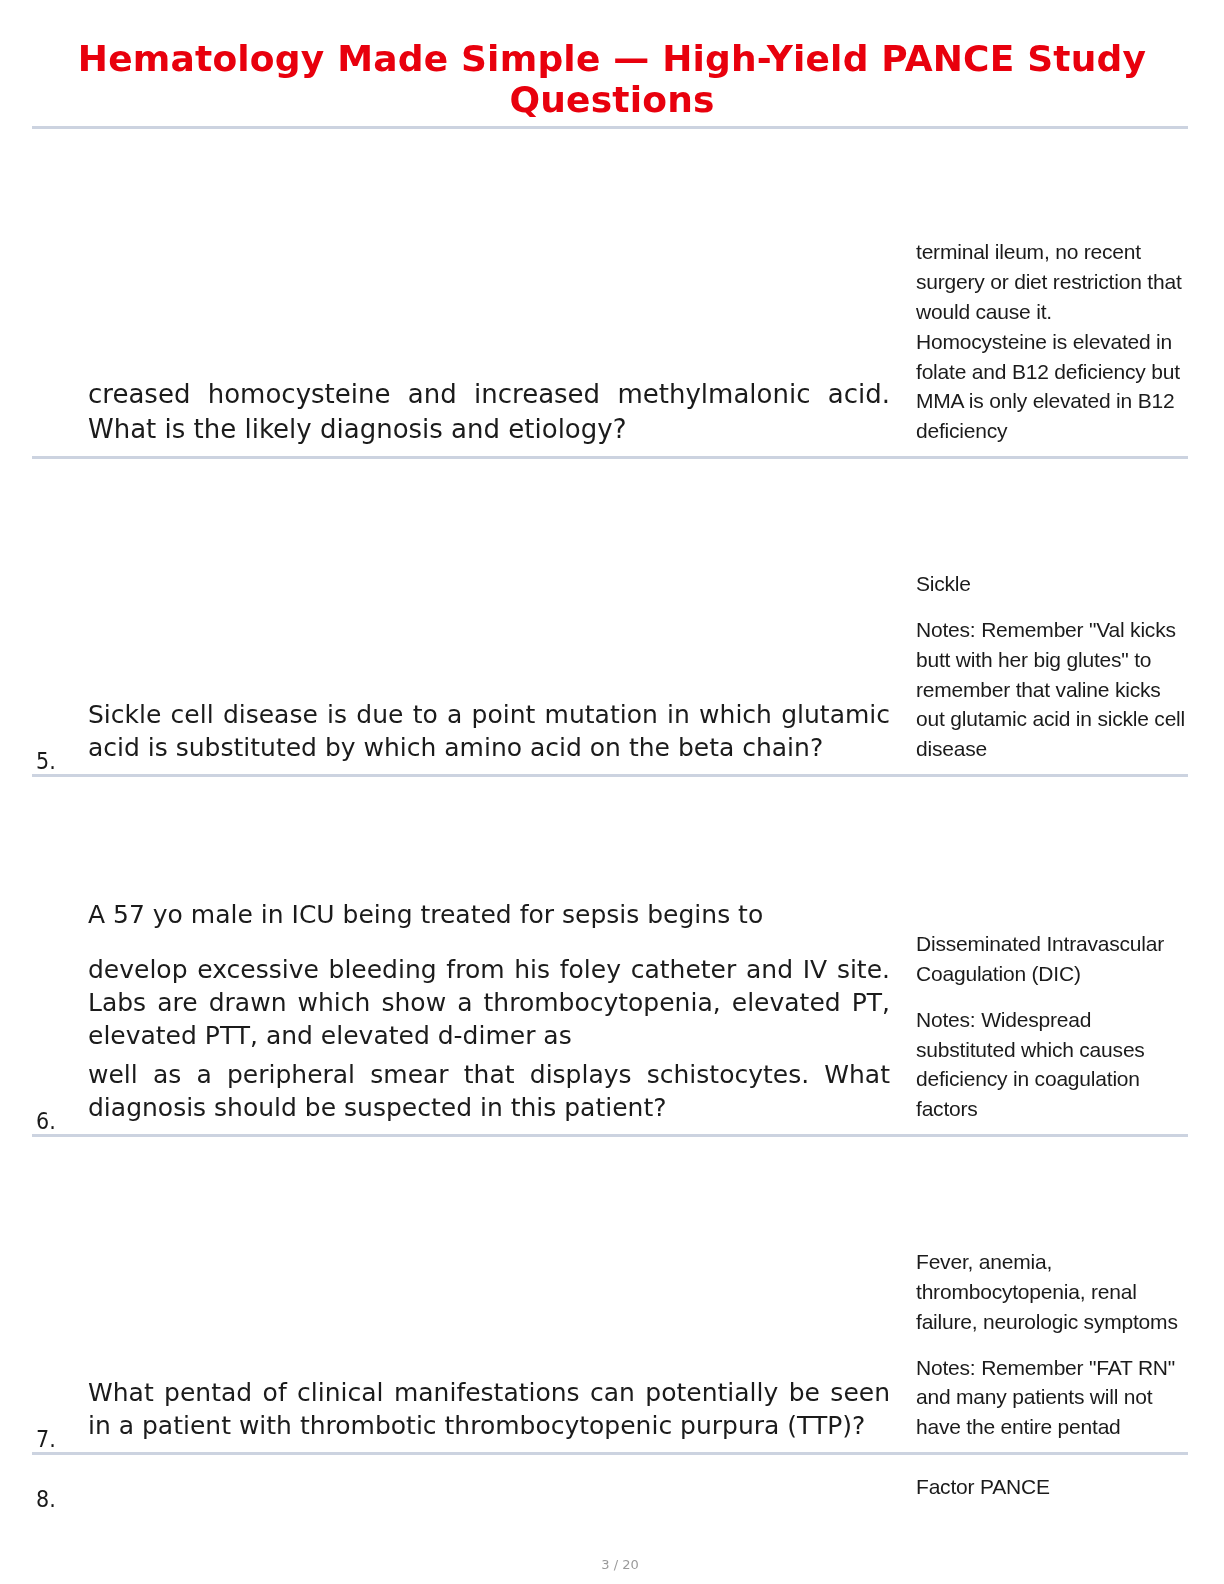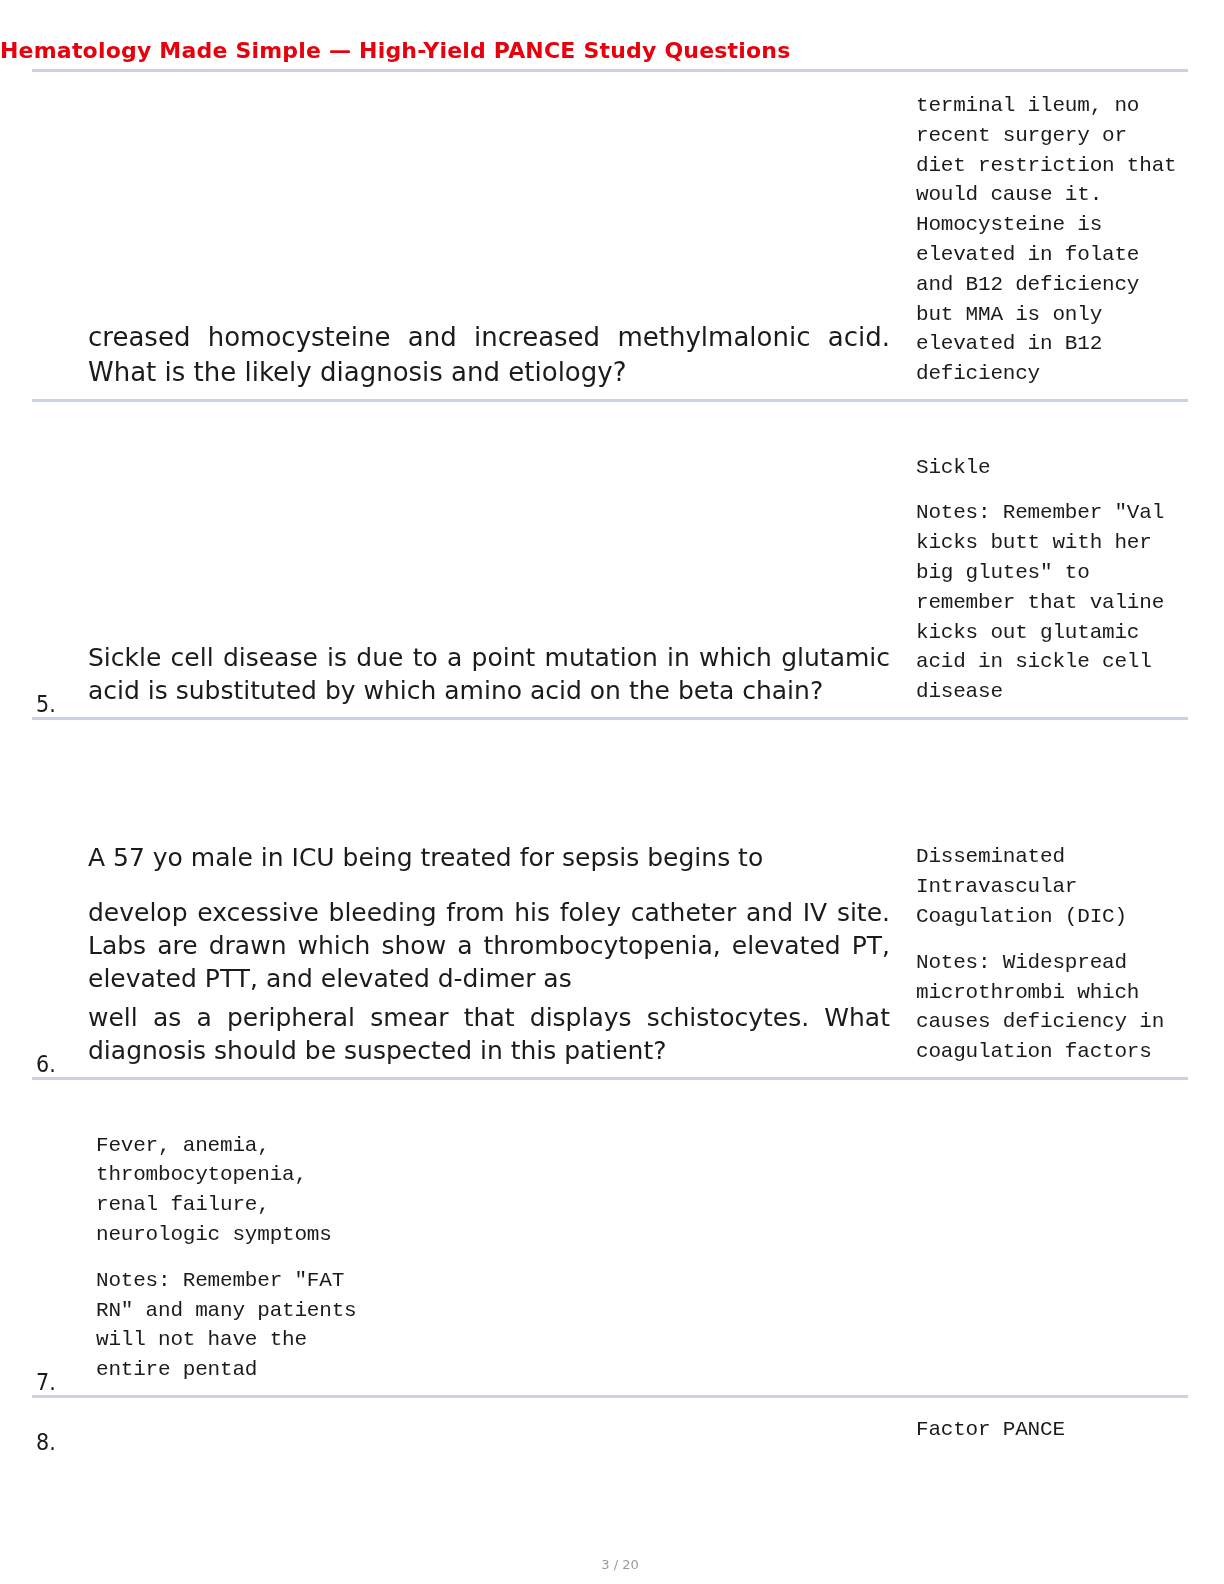"Hematology Made Simple — High-Yield" .doc-title { font-size: 22px -> 36px; text-align: none -> center }
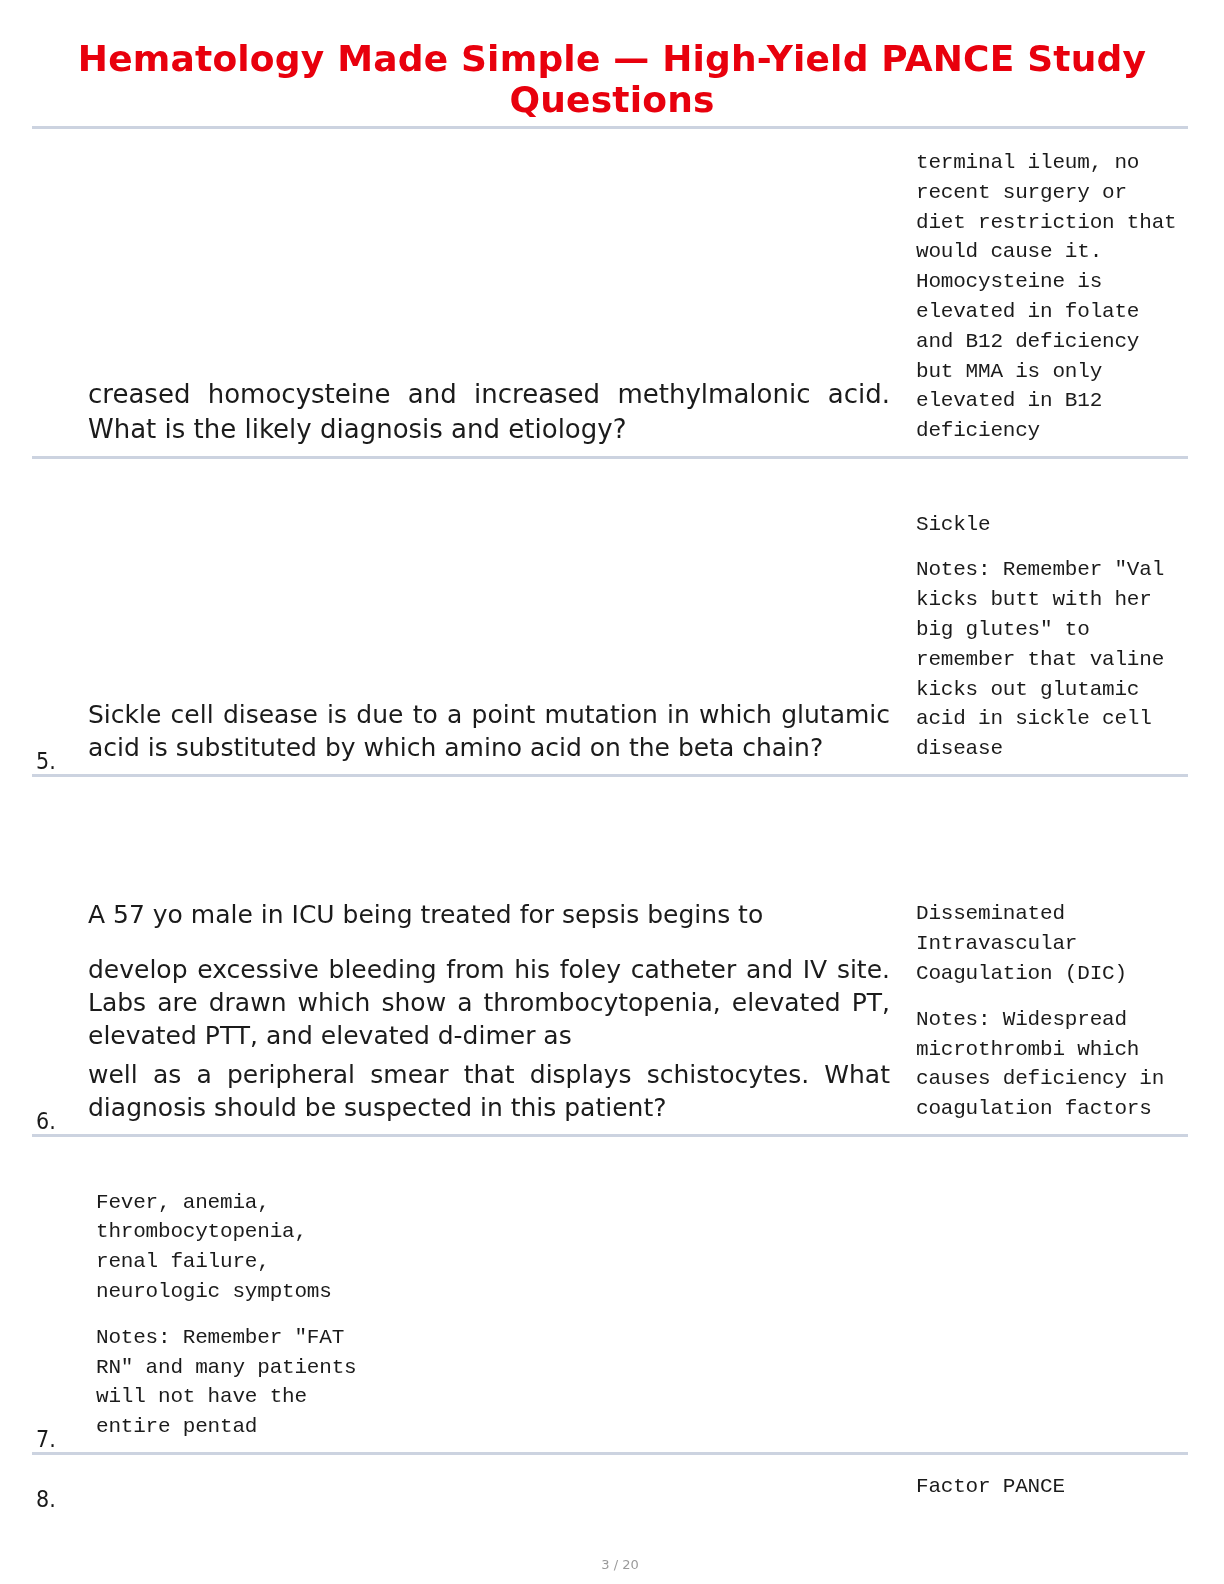"terminal ileum, no recent surgery" .narrow { font-family: Liberation Mono, monospace -> Liberation Sans, sans-serif }
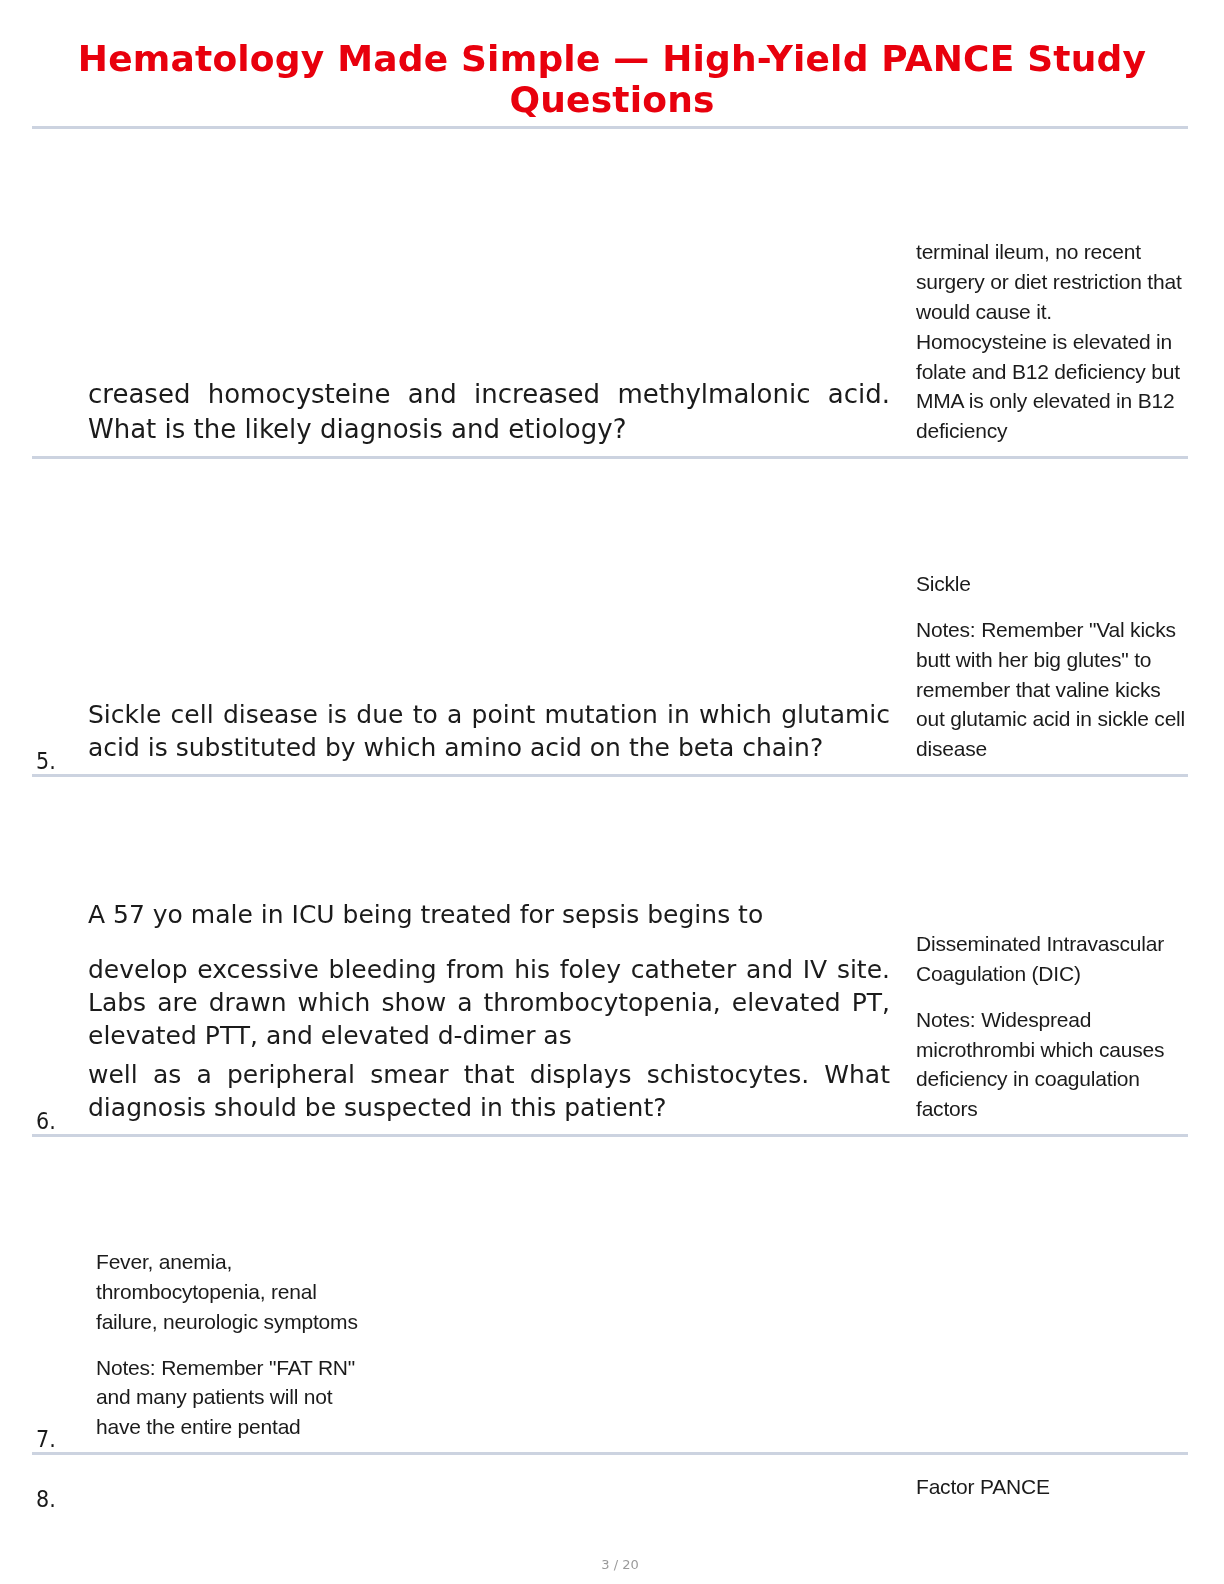"Notes: Widespread microthrombi which" p { text: microthrombi -> substituted }
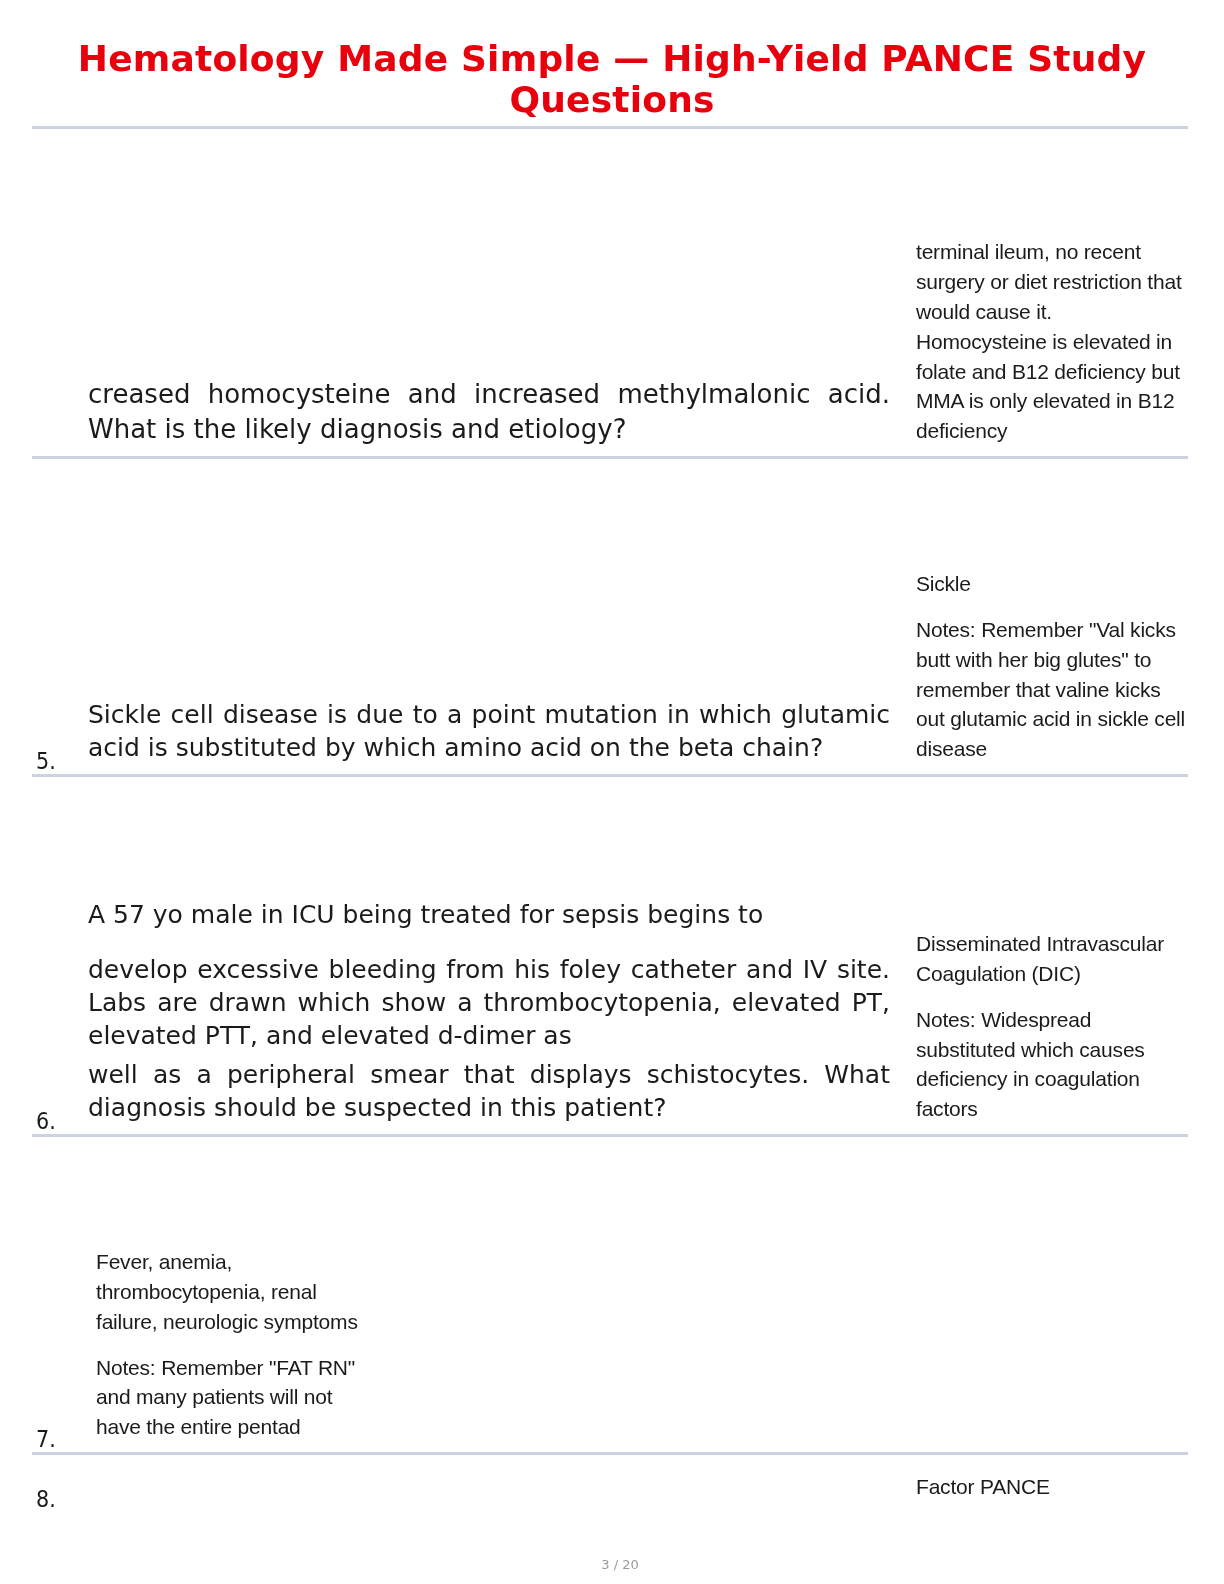"What pentad of clinical manifestations" div.col-q { html: none -> <div> <div>What pentad of clinical manifestations can potentially be seen in a patient with thrombotic thrombocytopenic purpura (TTP)?</div> </div> }
